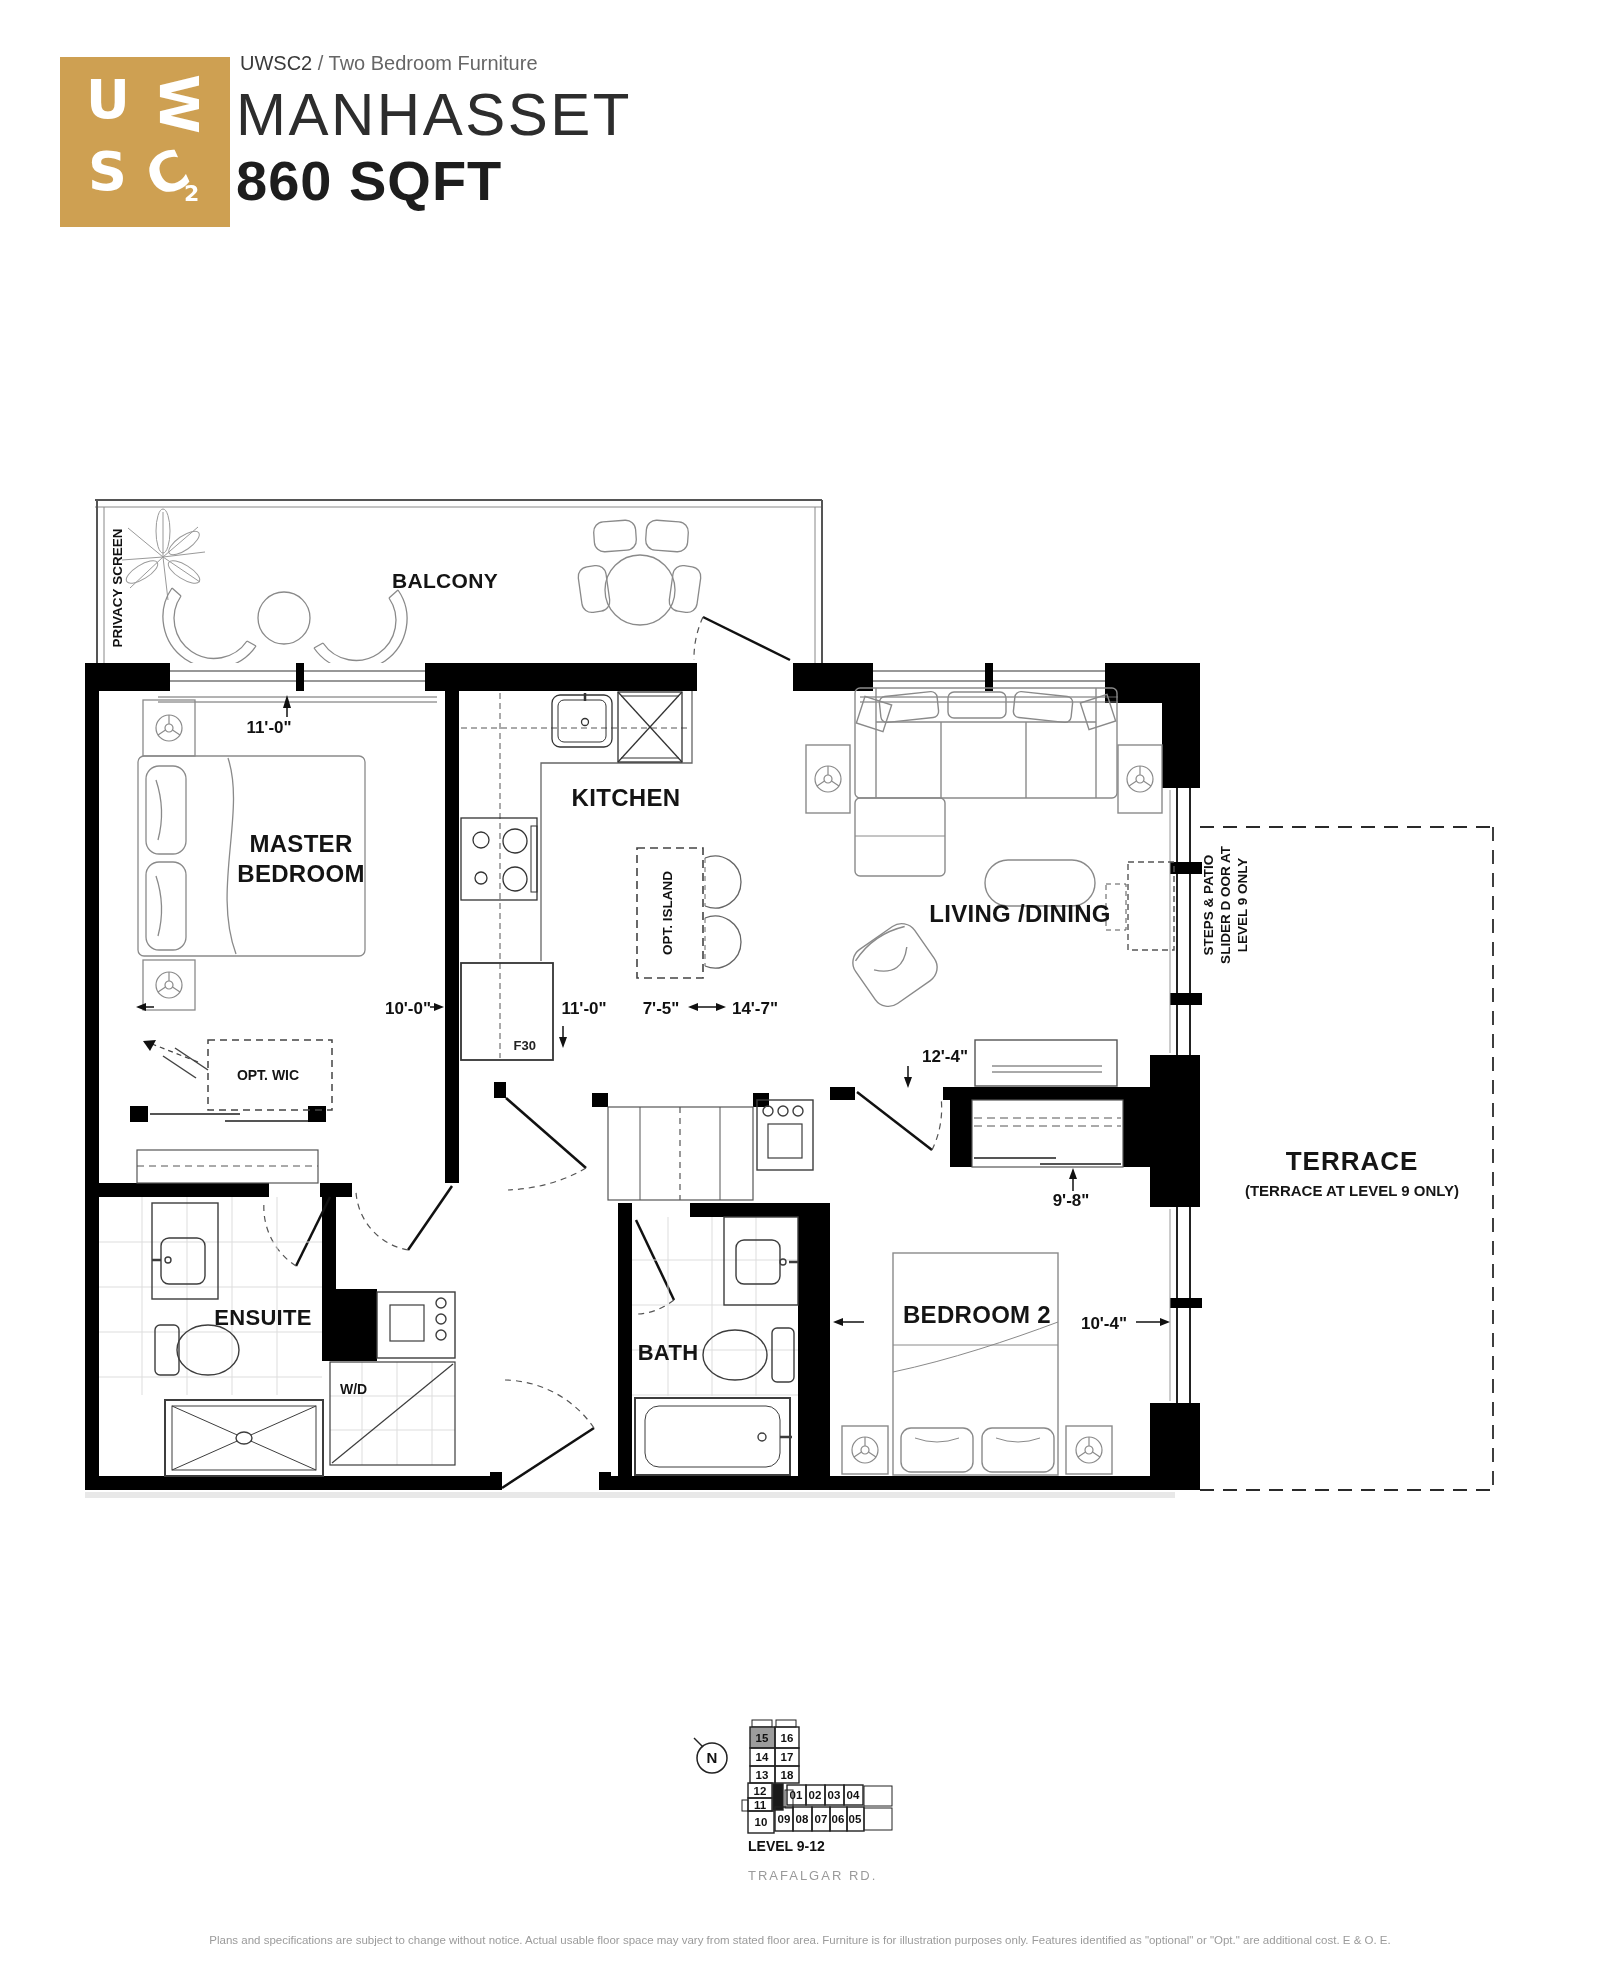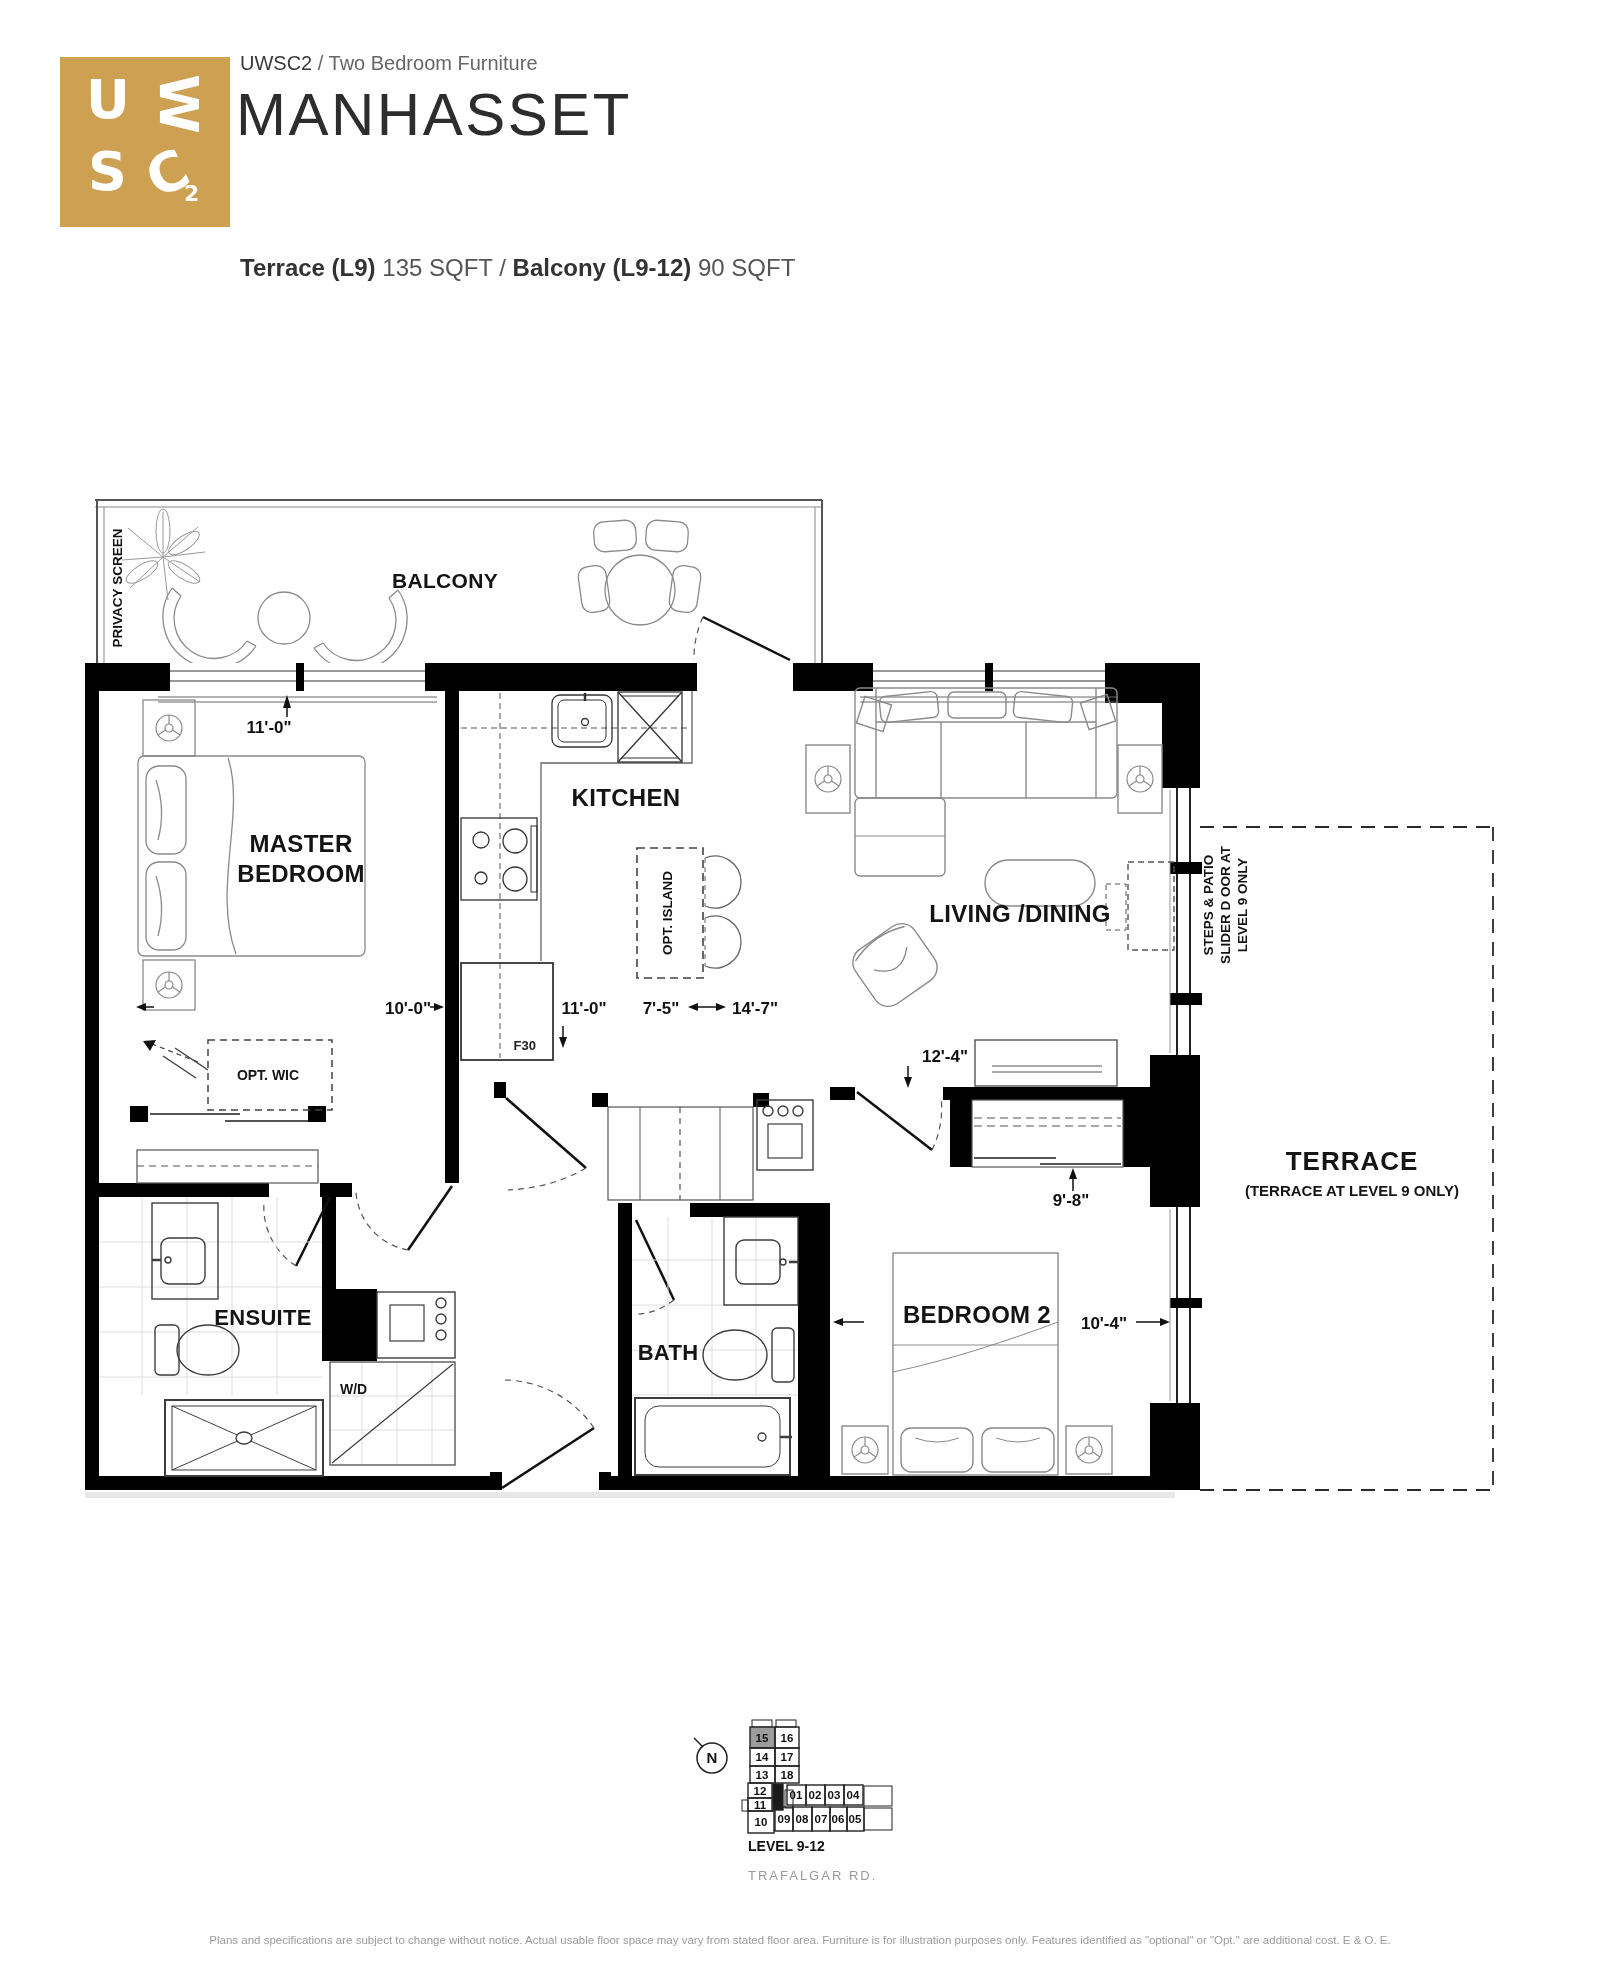"860 SQFT" div.abs { html: none -> <div>860 SQFT</div> }
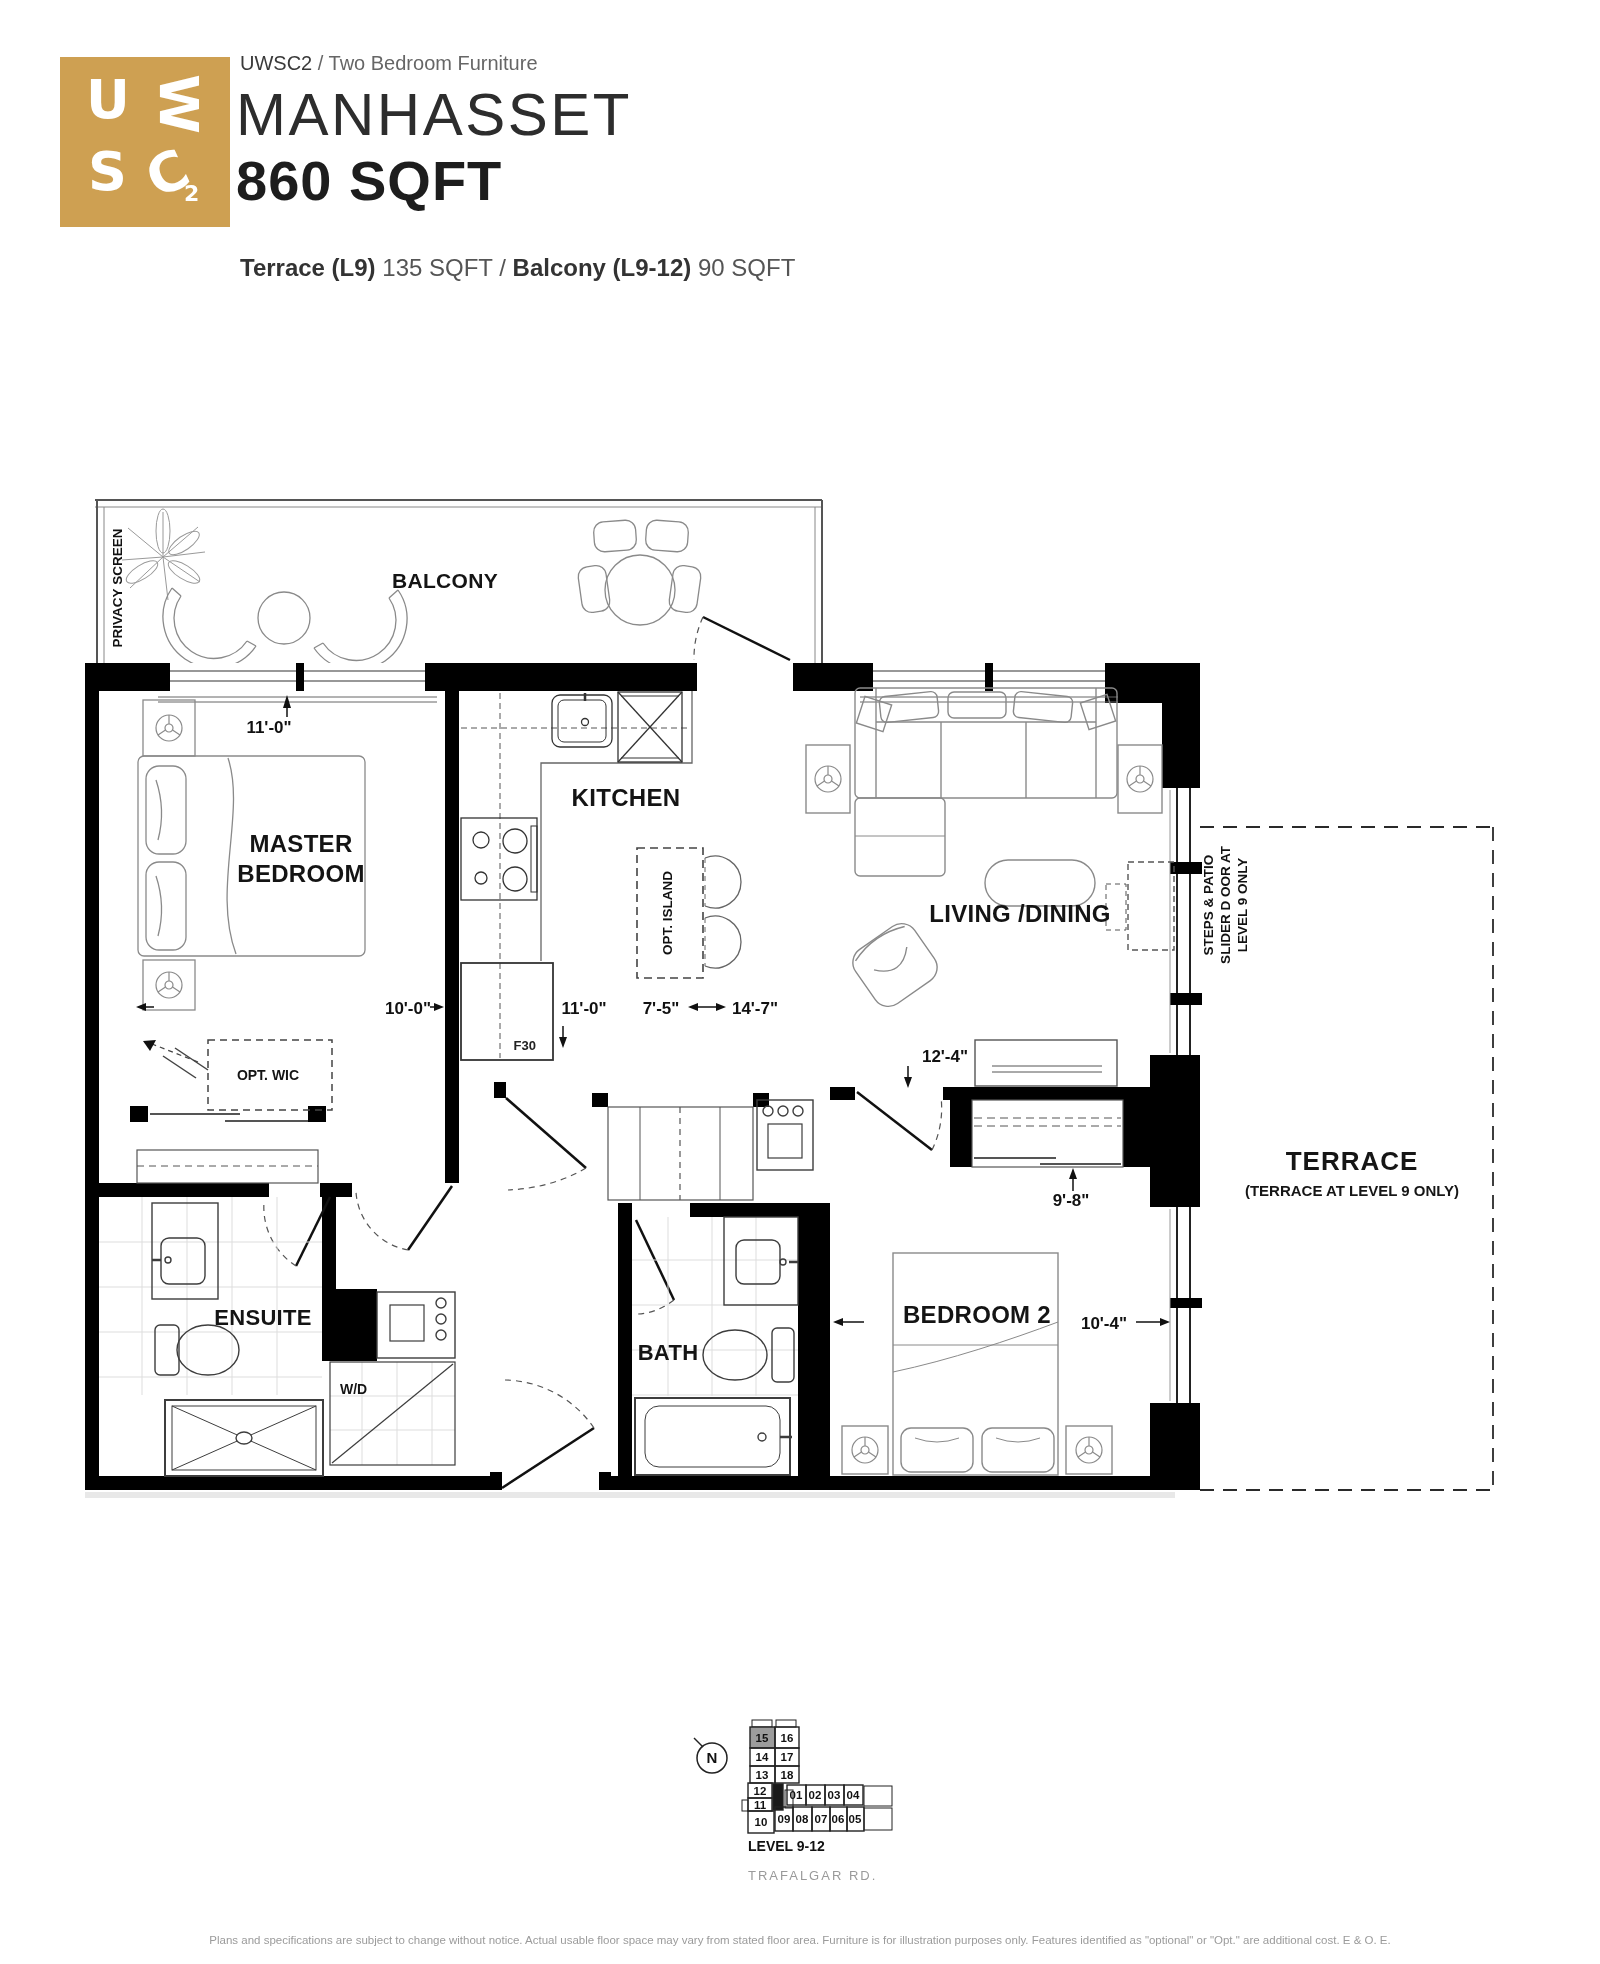"Terrace (L9) 135 SQFT /" div.abs { html: <div><b>Terrace (L9)</b><span> 135 SQFT / </span><b>Balcony (L9-12)</b><span> 90 SQFT</span></div> -> none }
